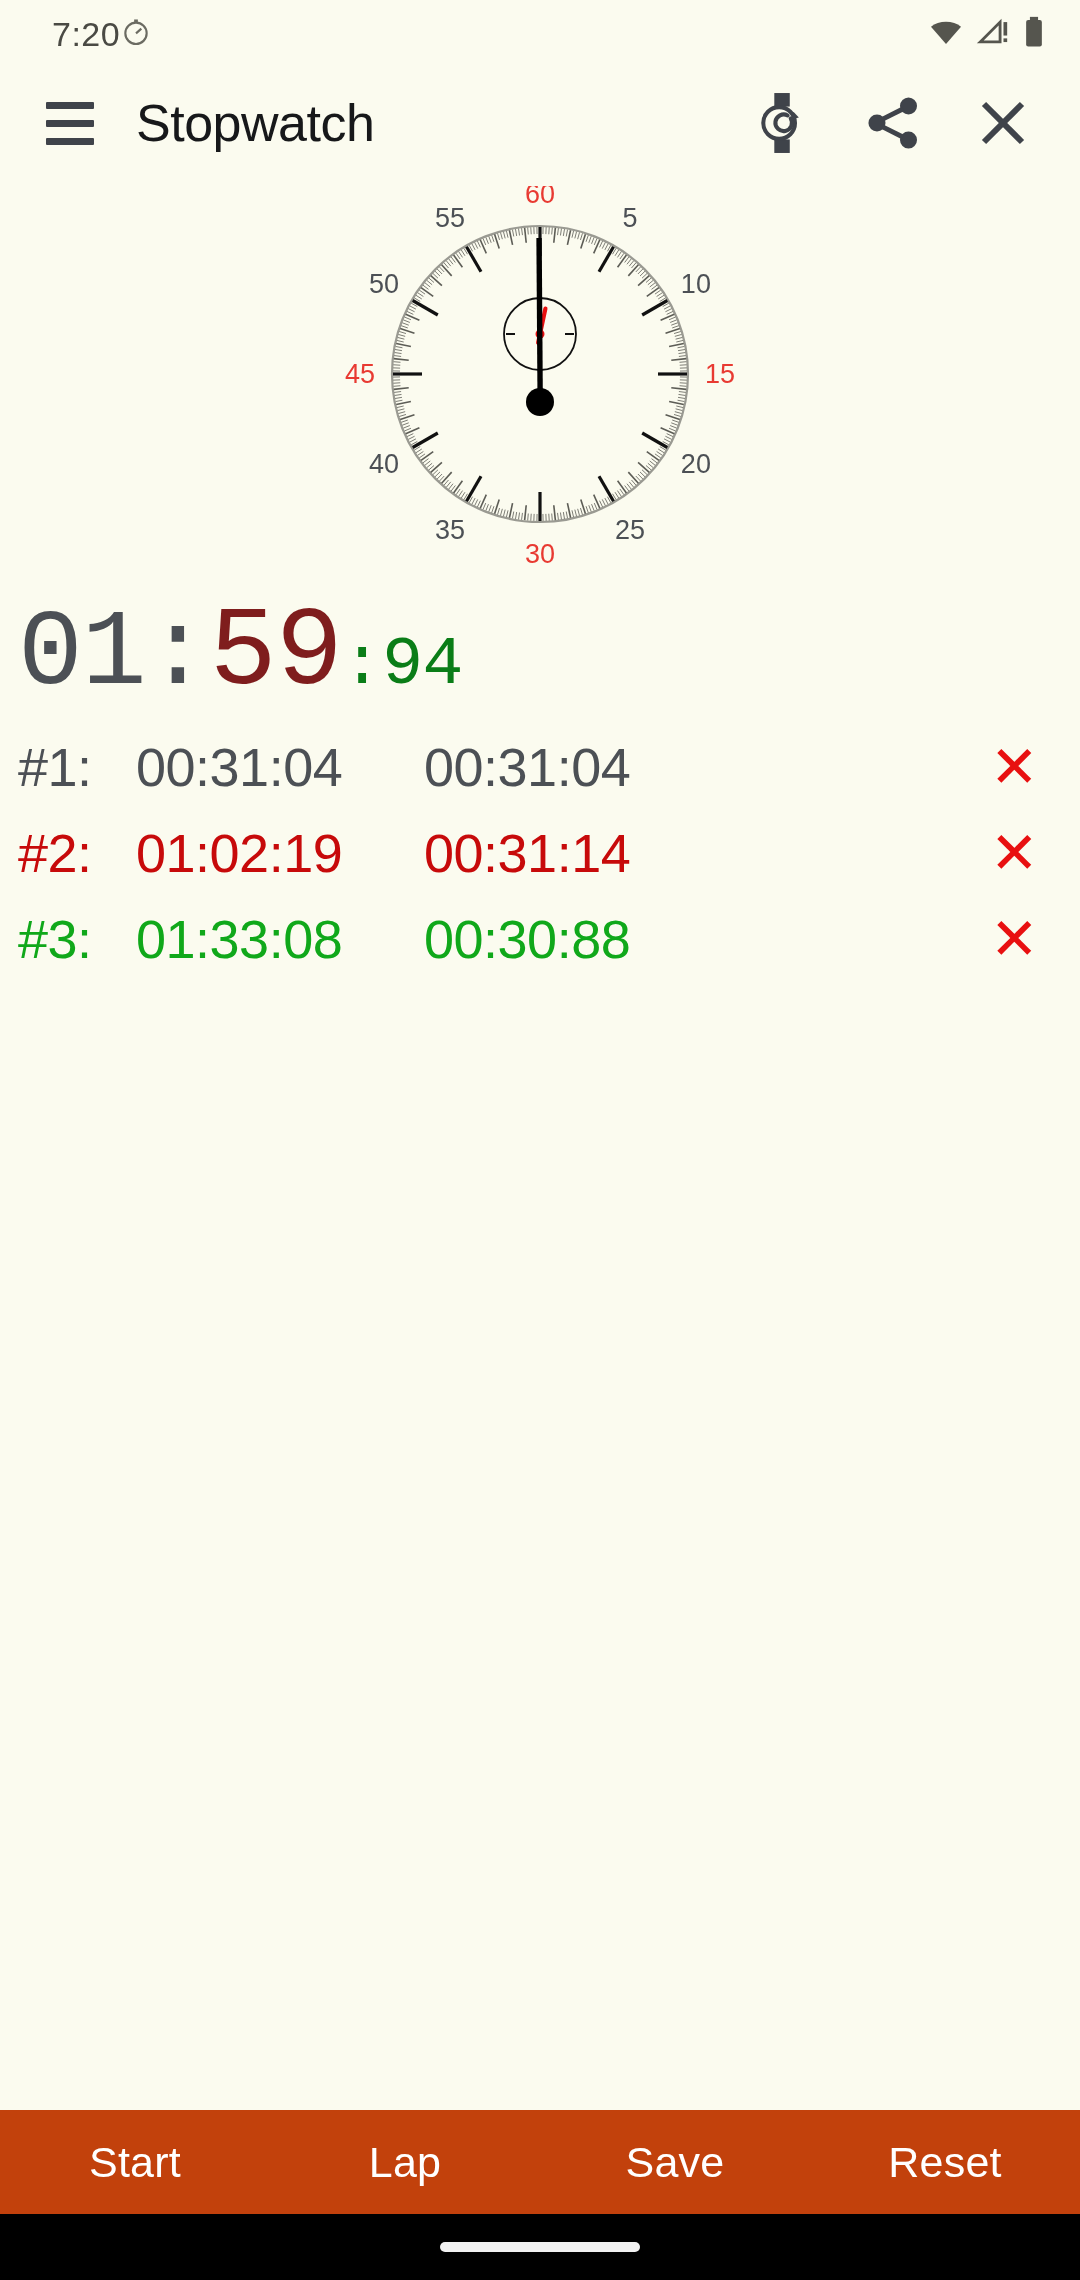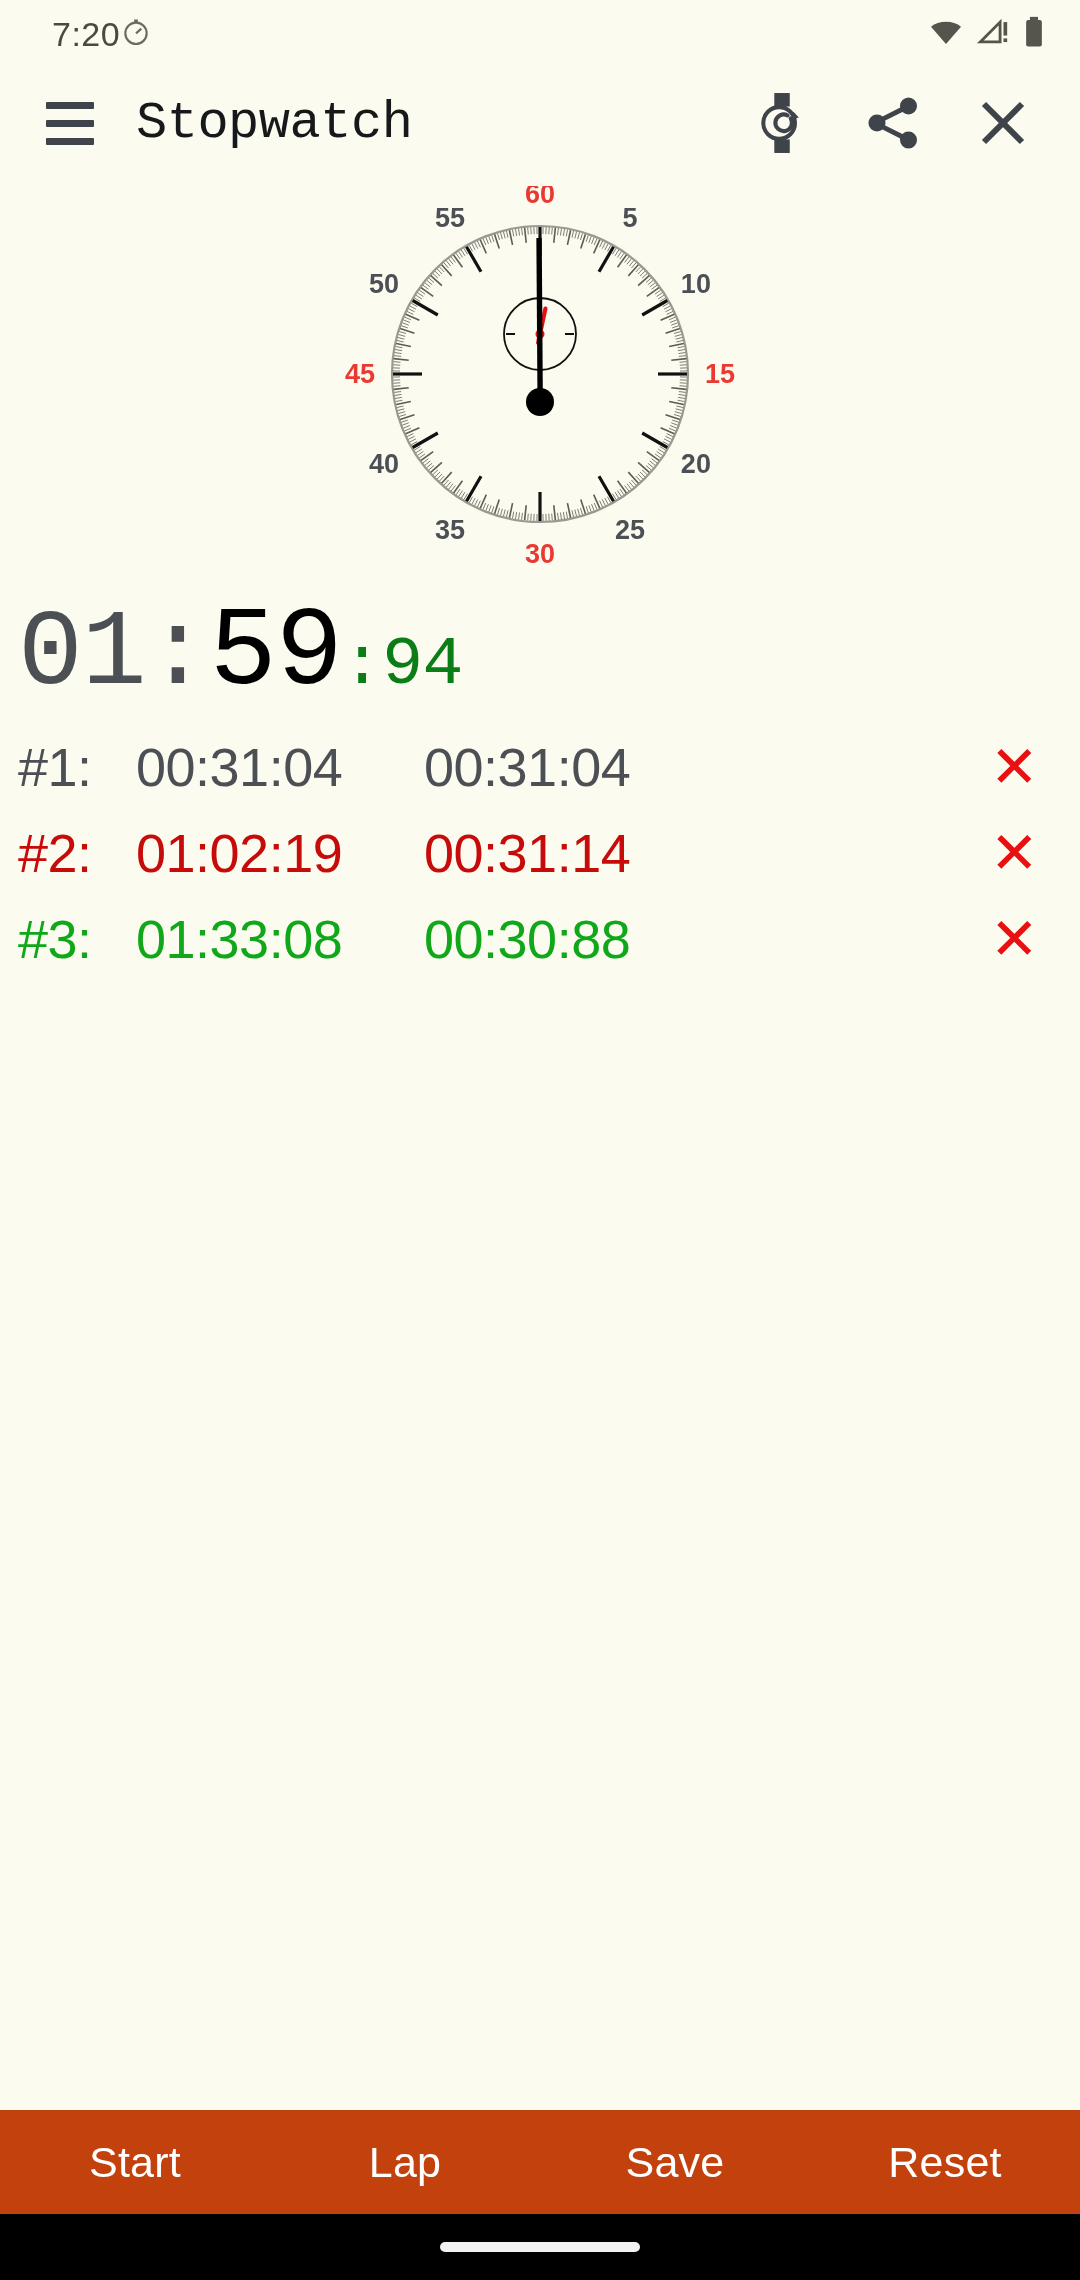"Stopwatch" .appbar { font-family: Liberation Mono, monospace -> none }
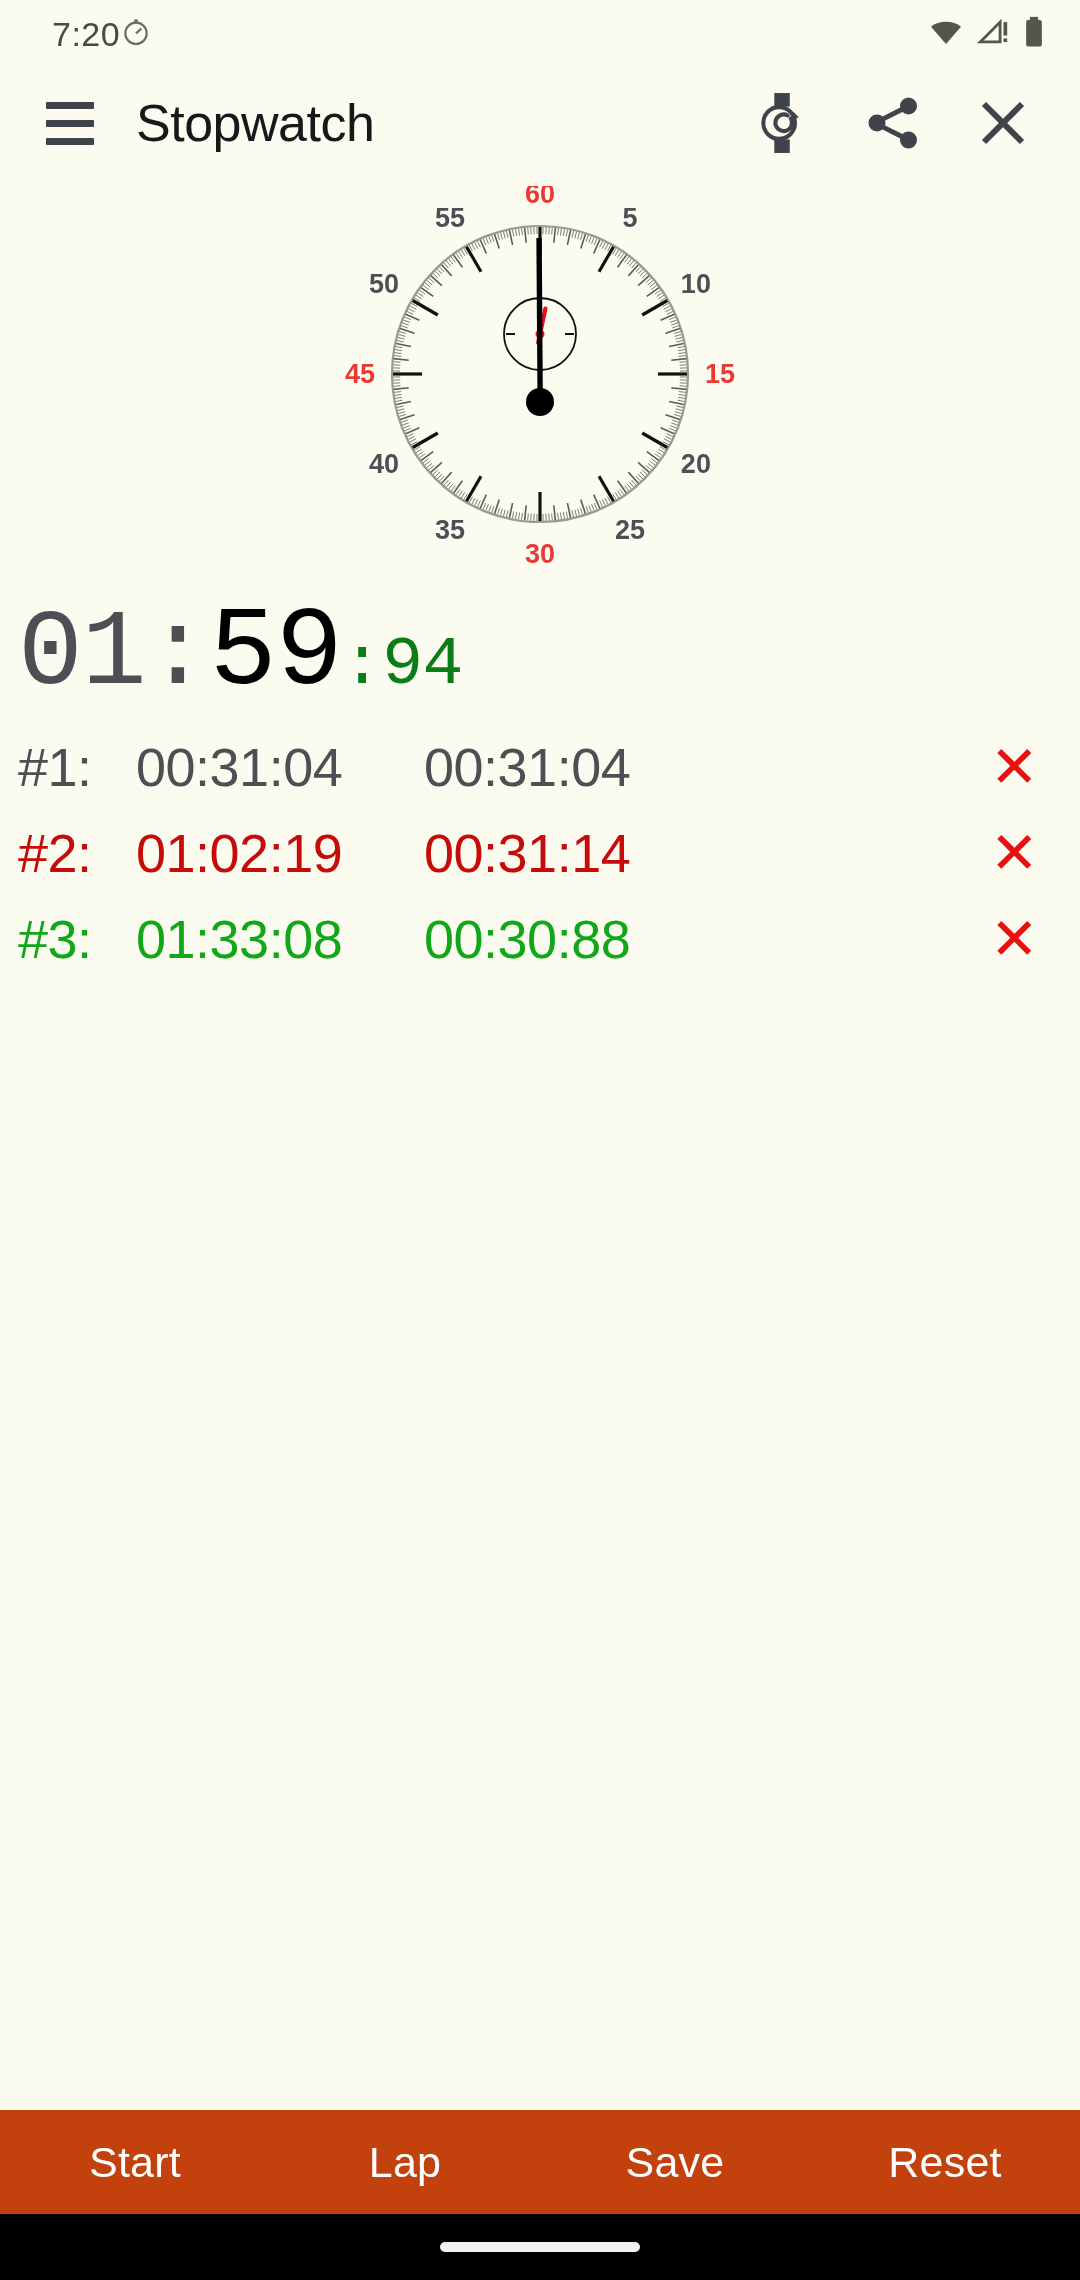"60" .dialwrap { font-weight: bold -> none }
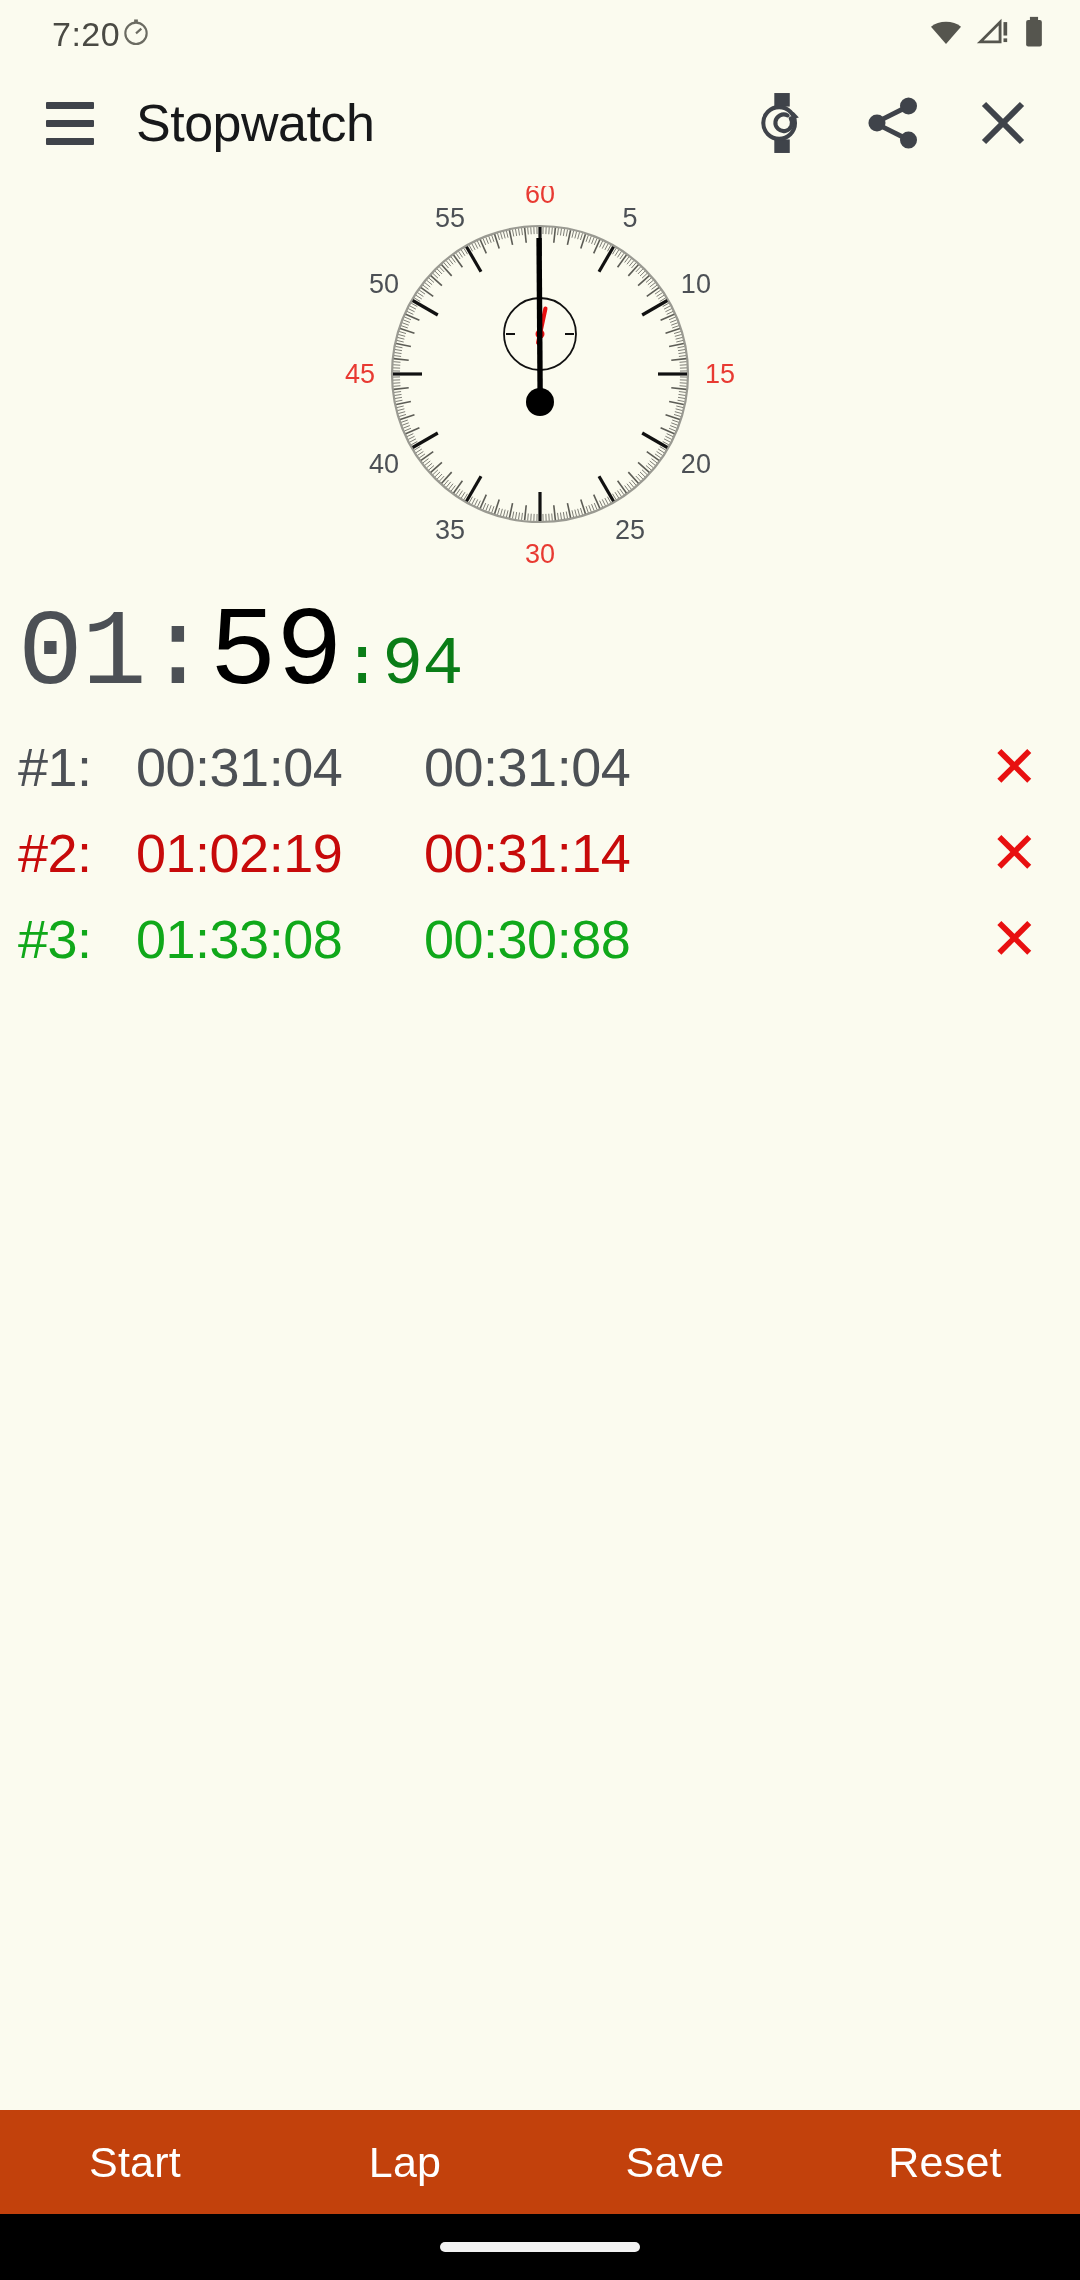"59" .t-sec { color: #000000 -> #7f1d1d }
